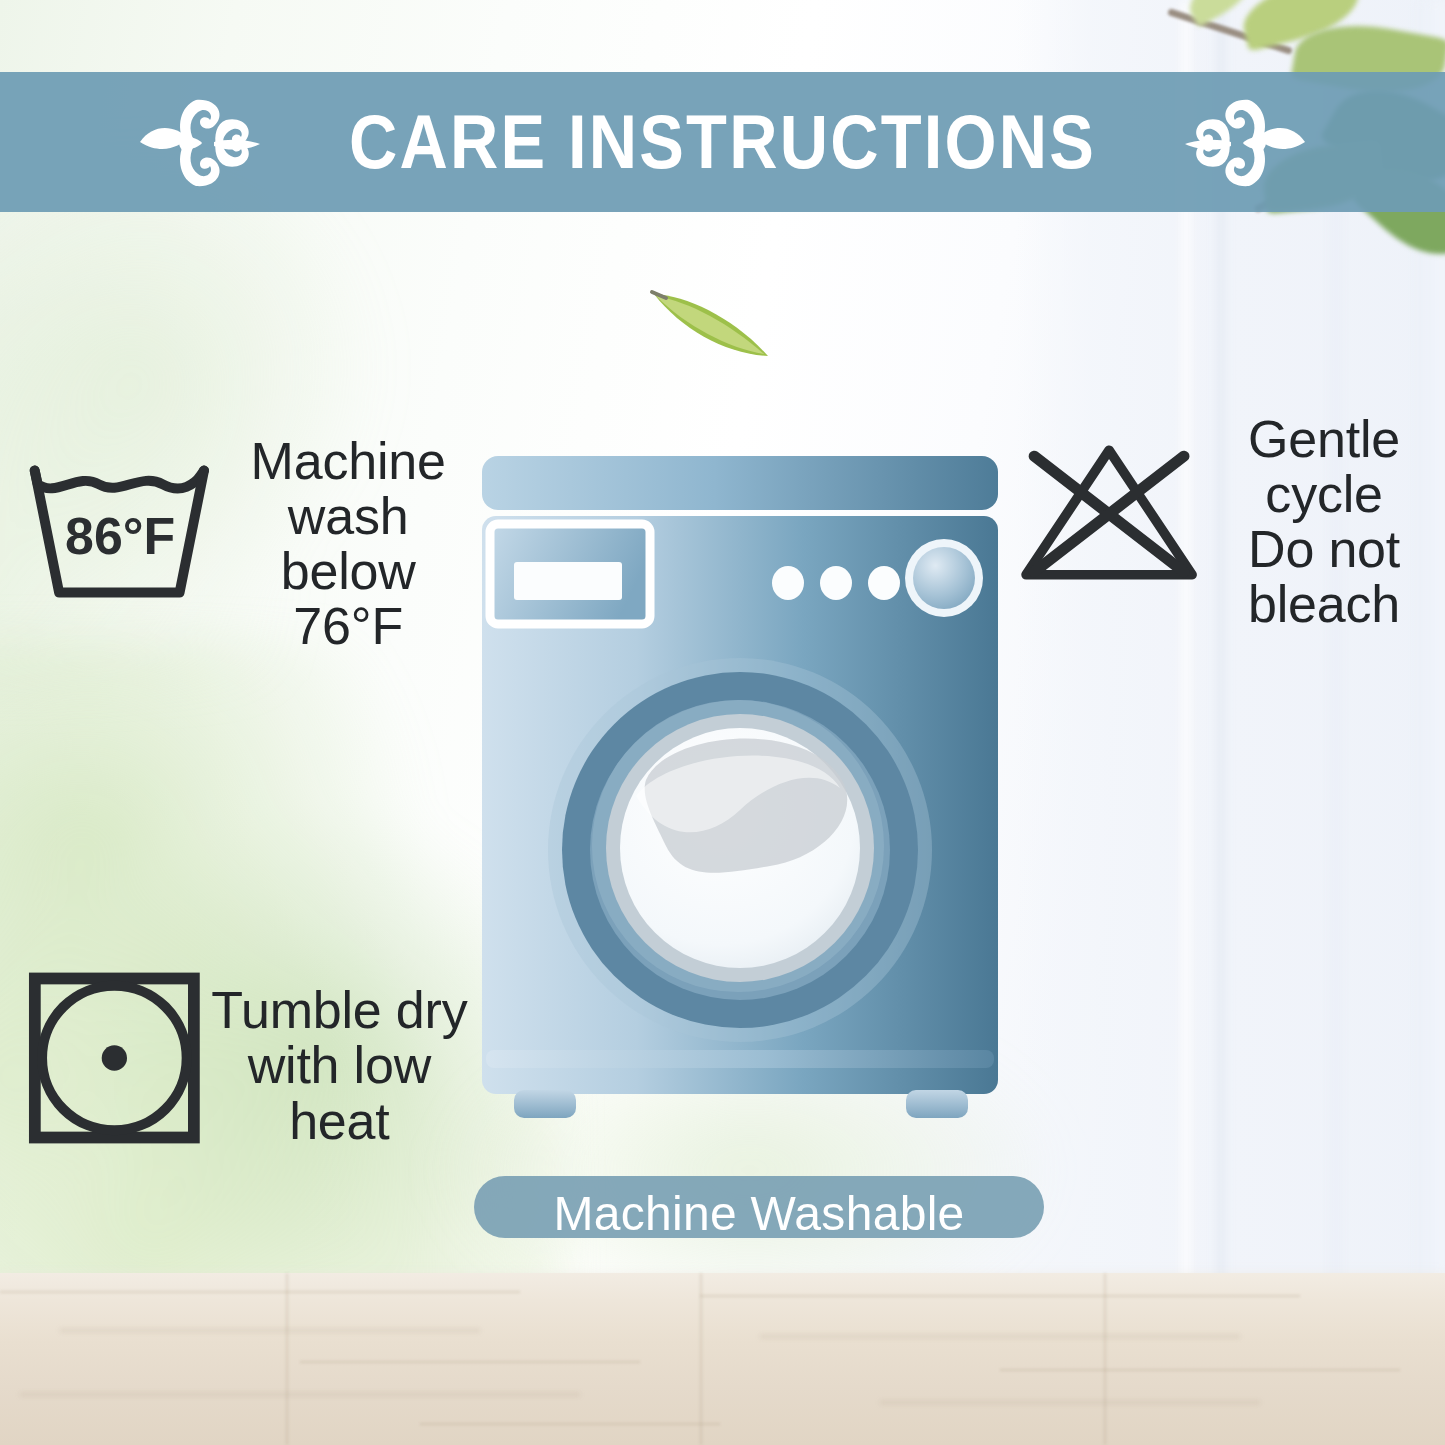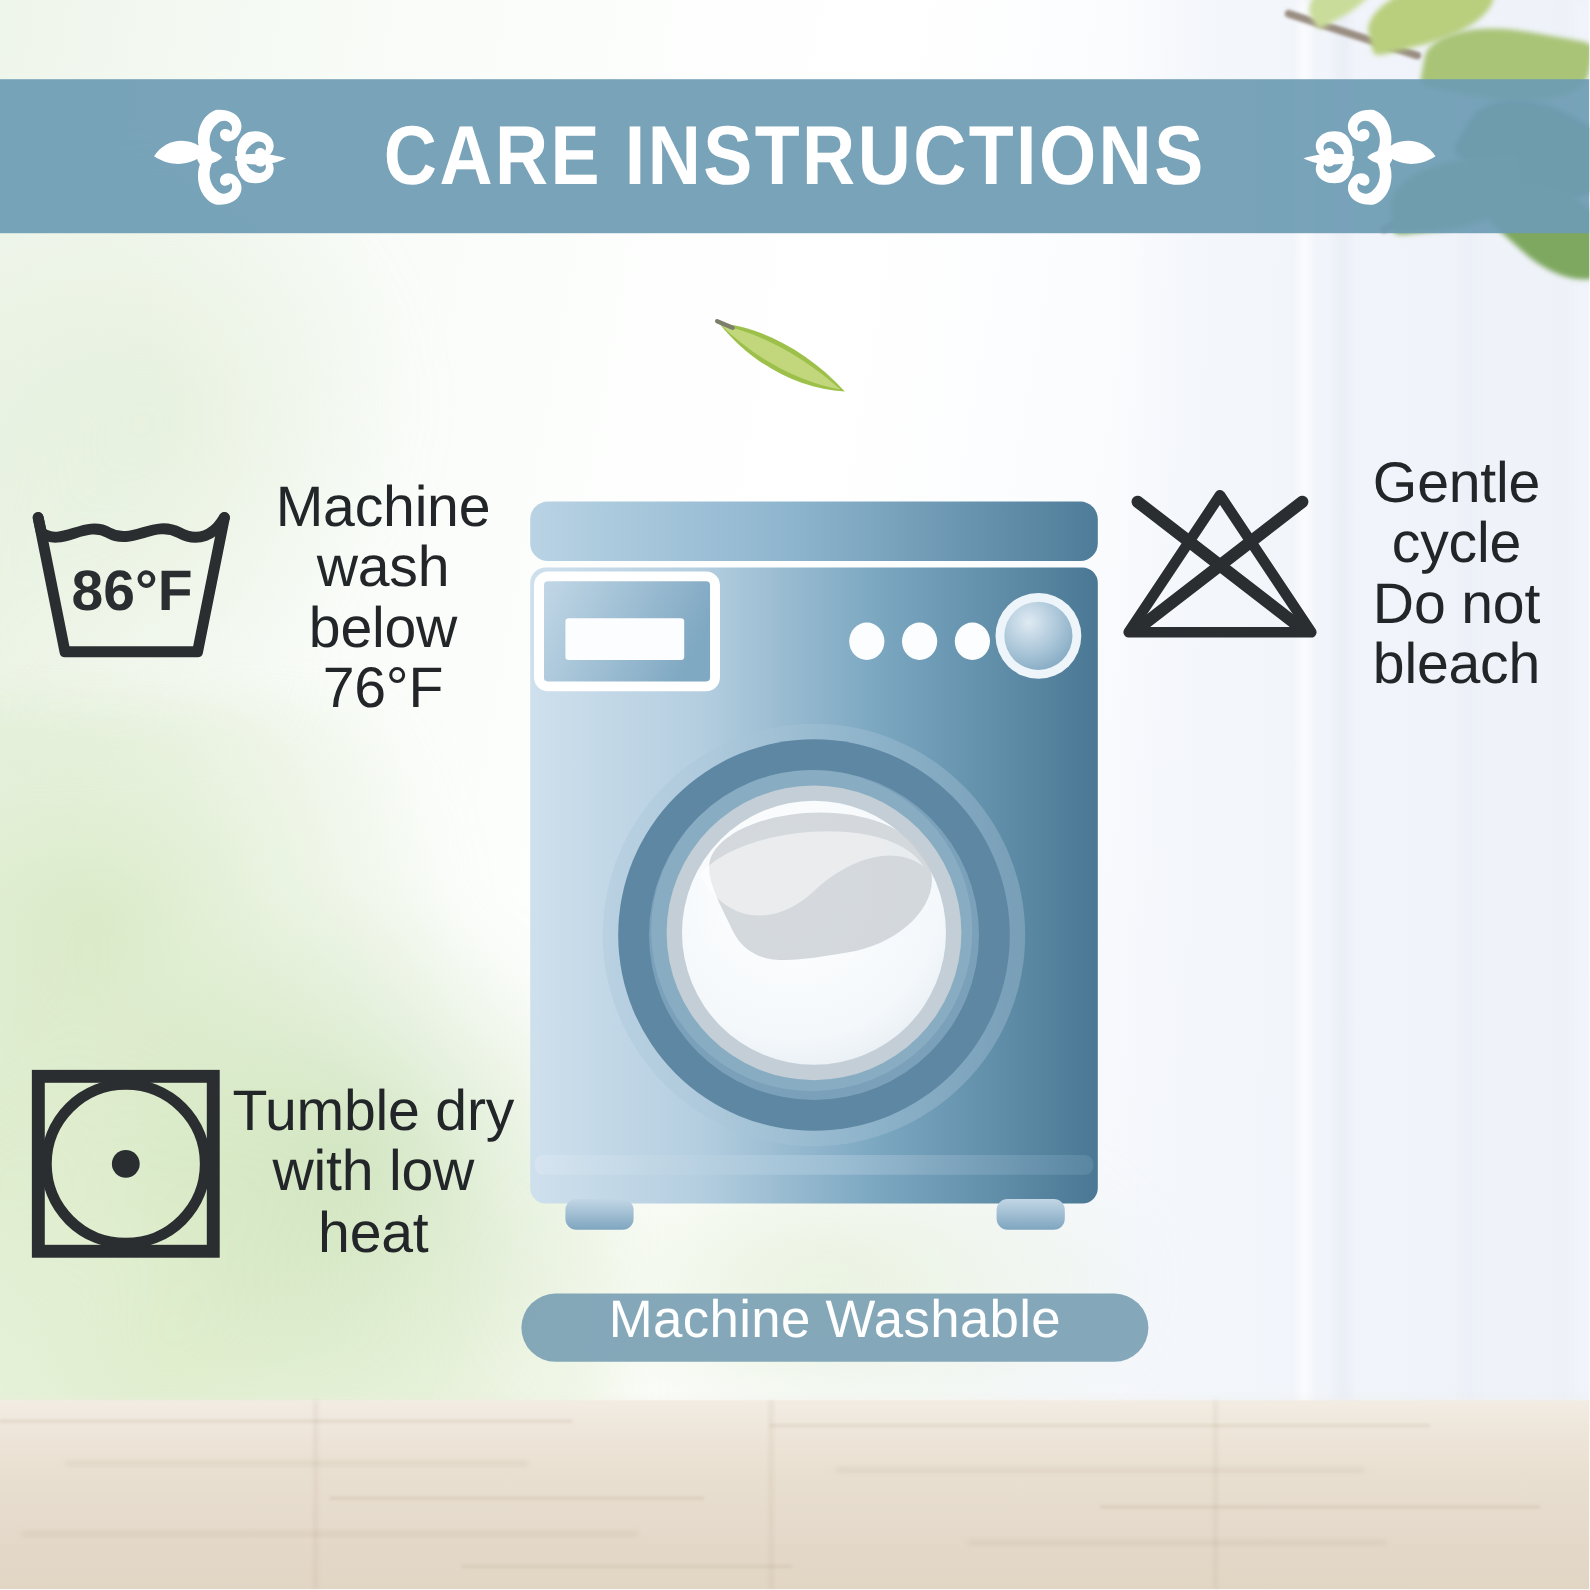"Machine Washable" .badge { align-items: flex-start -> flex-end }
